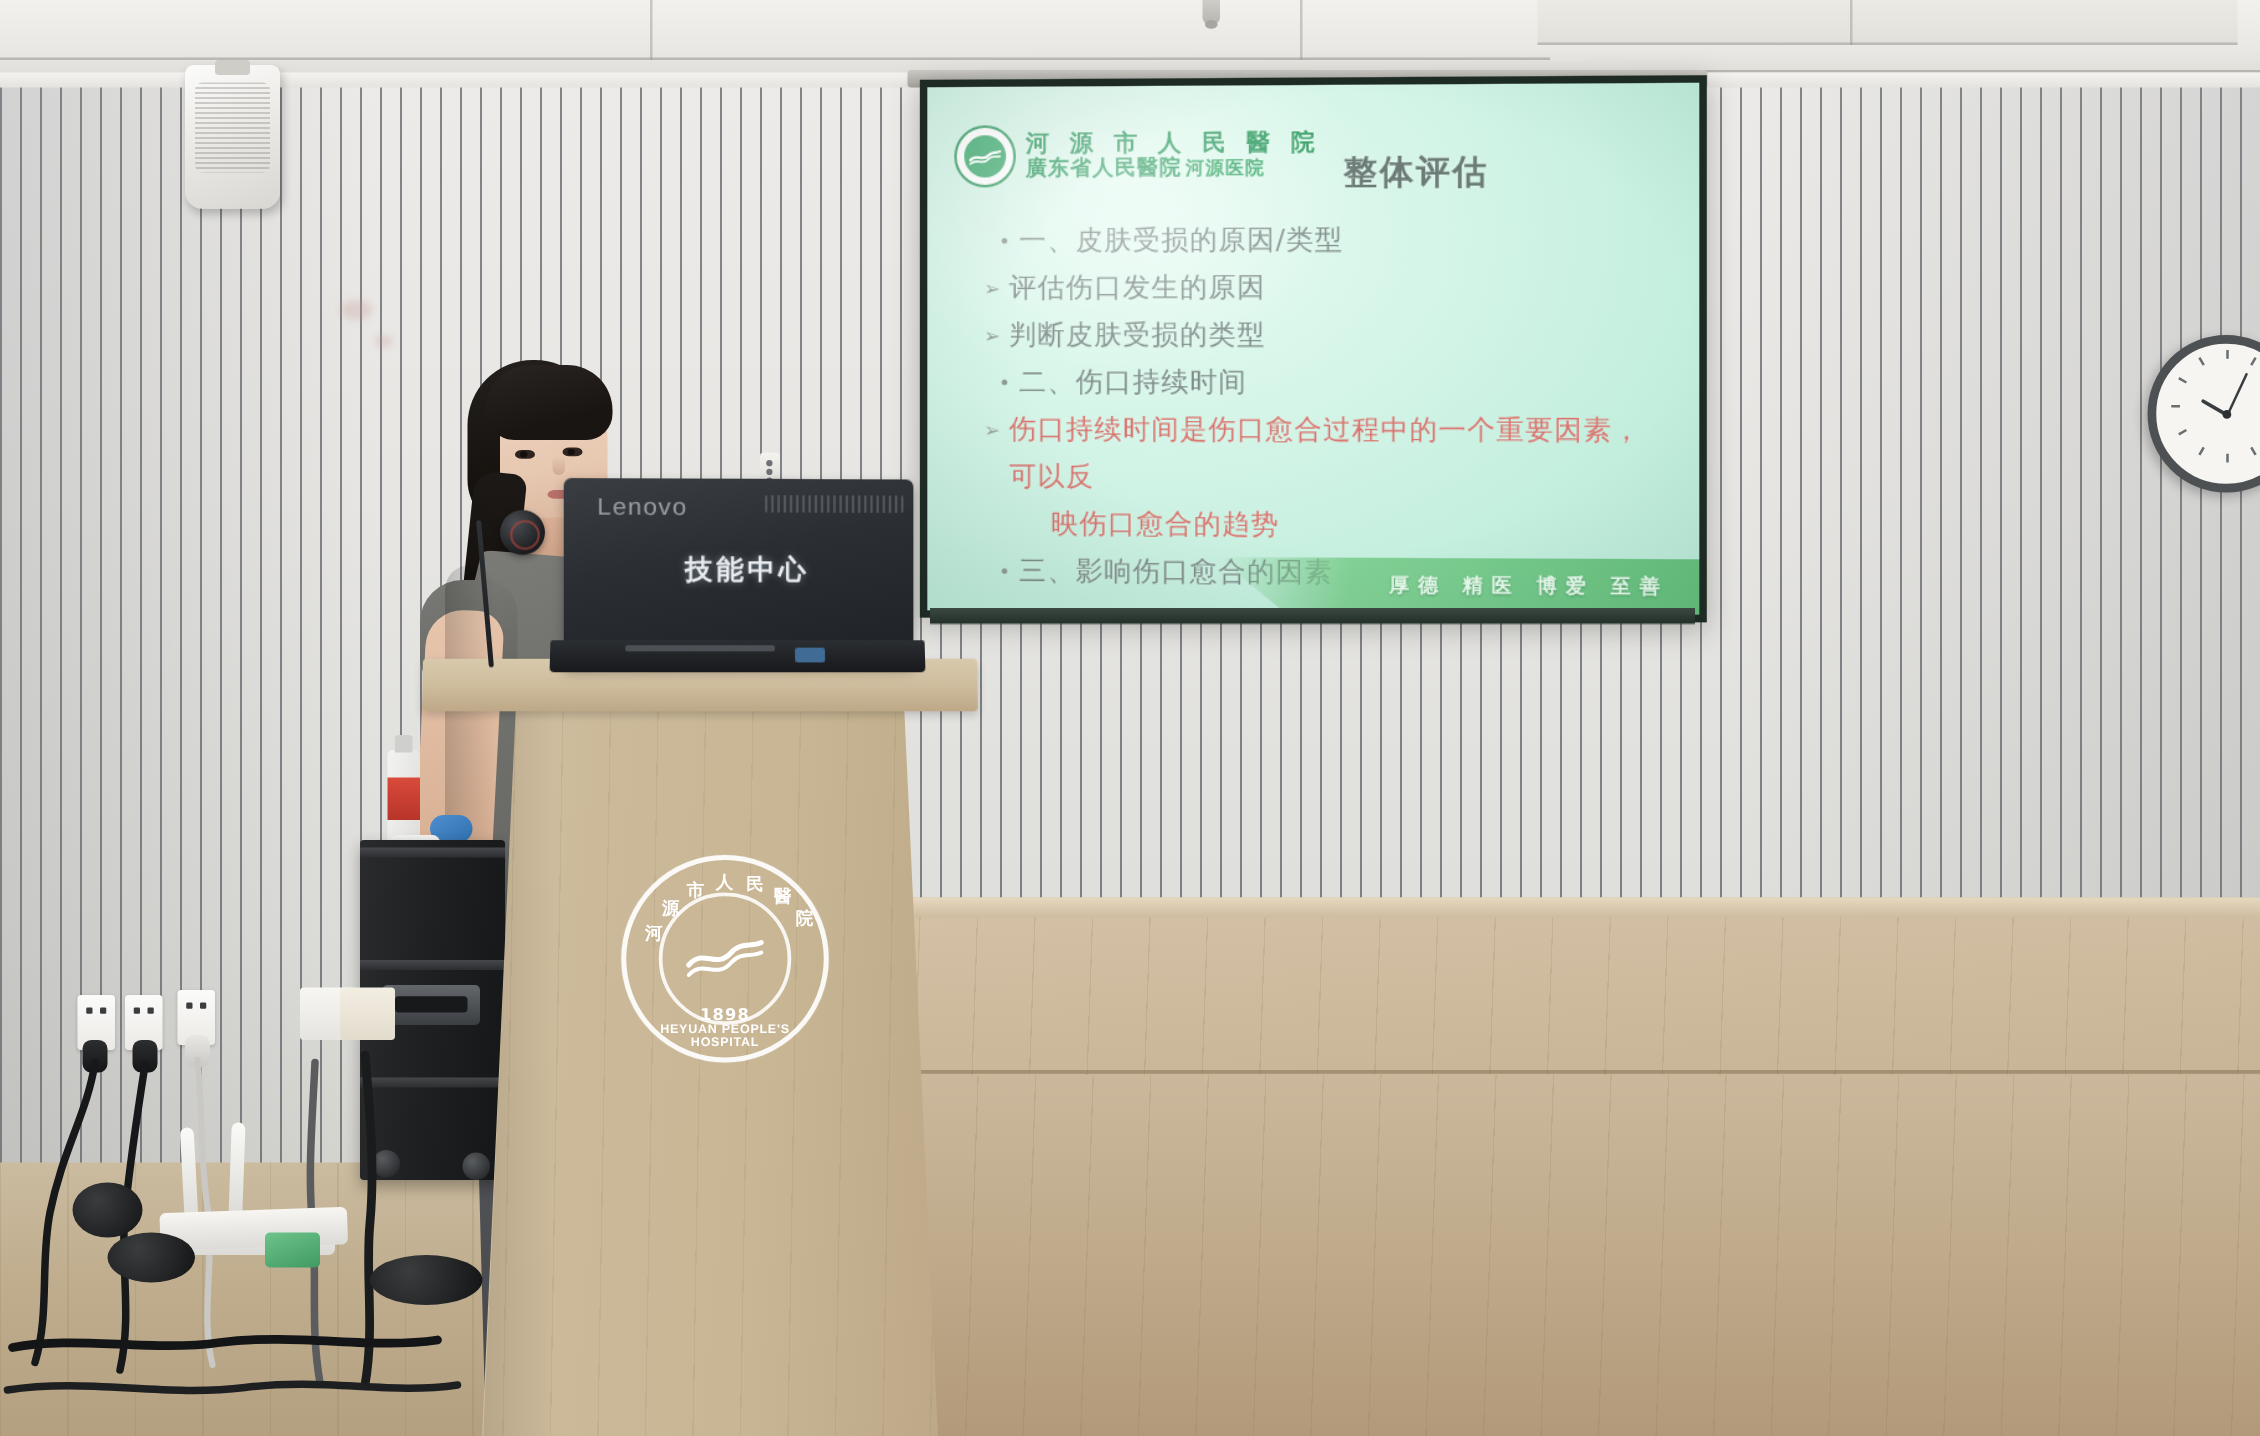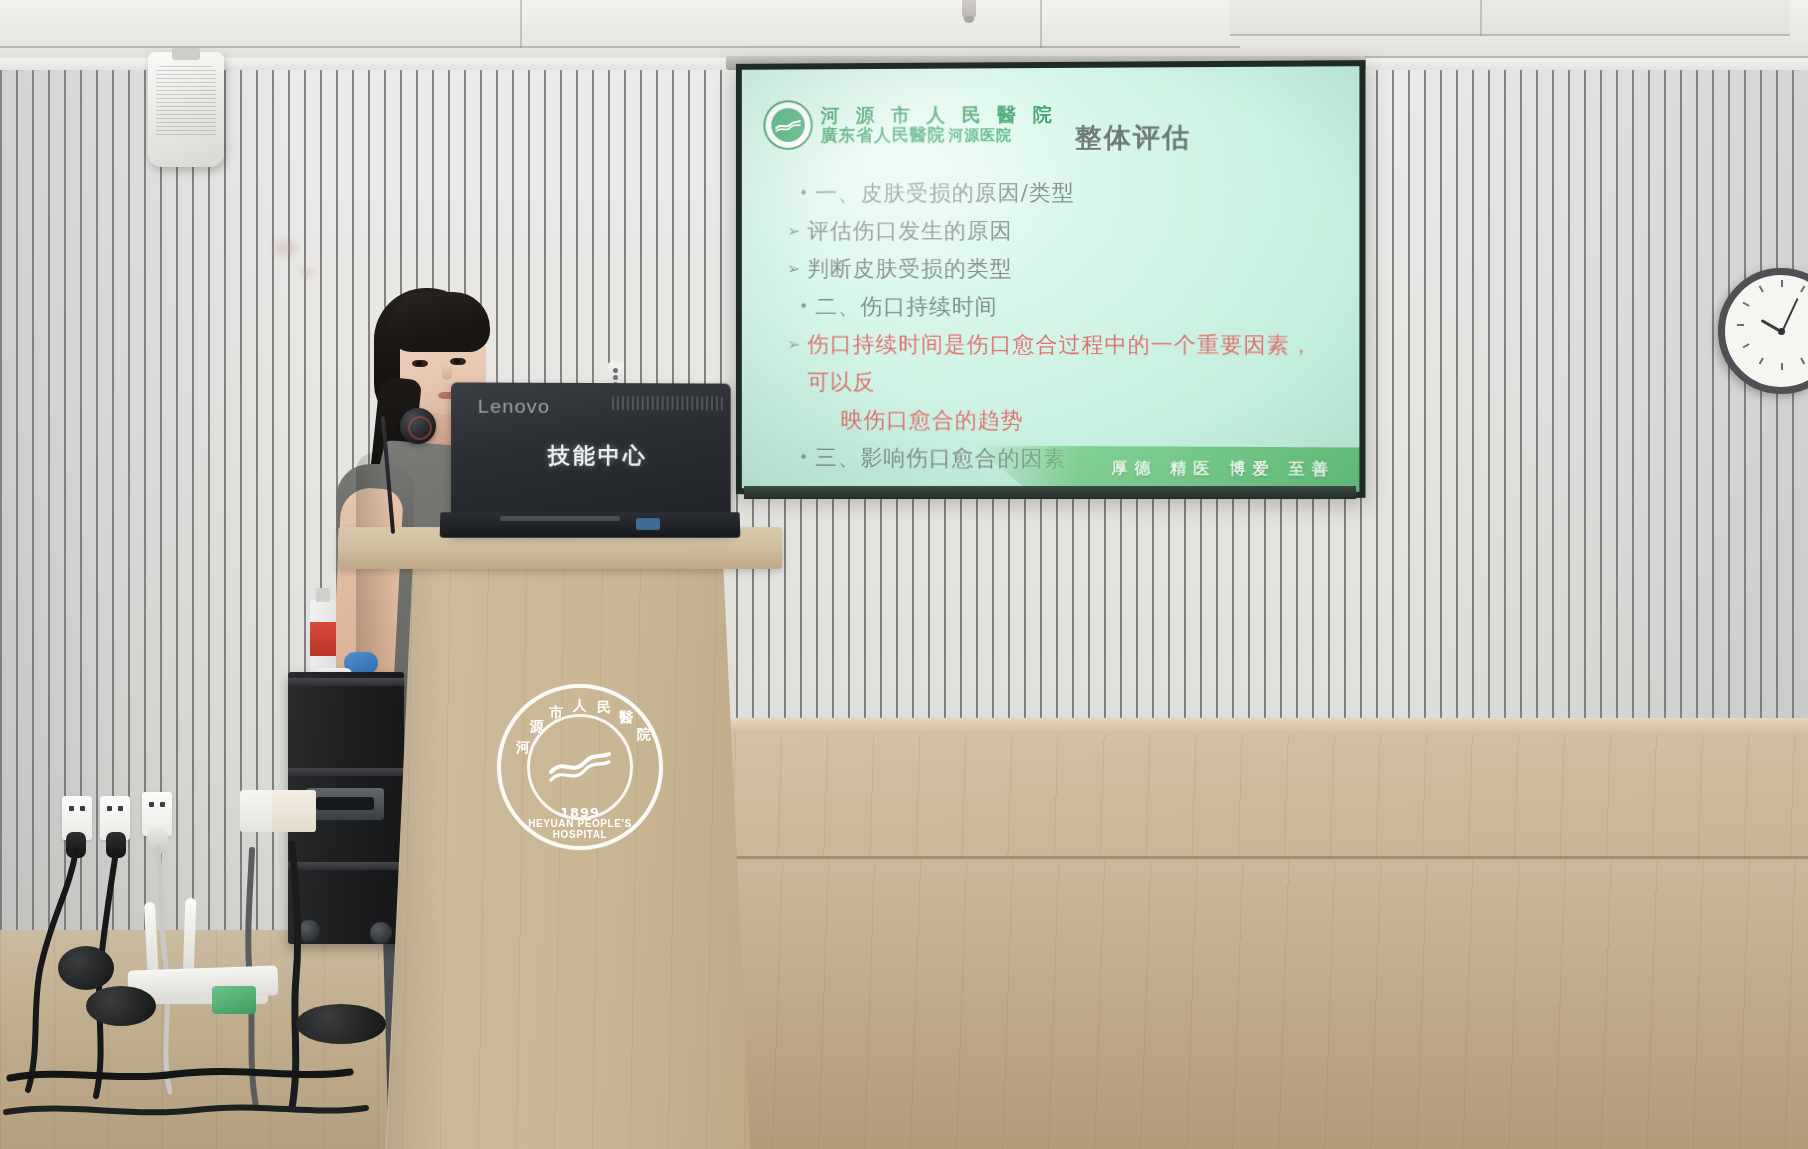"1899" div.emblem-year { text: 1899 -> 1898 }
